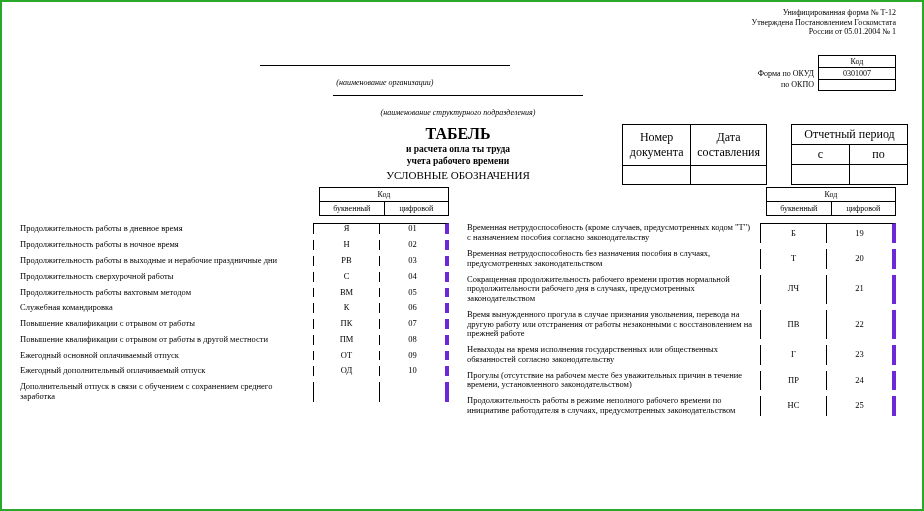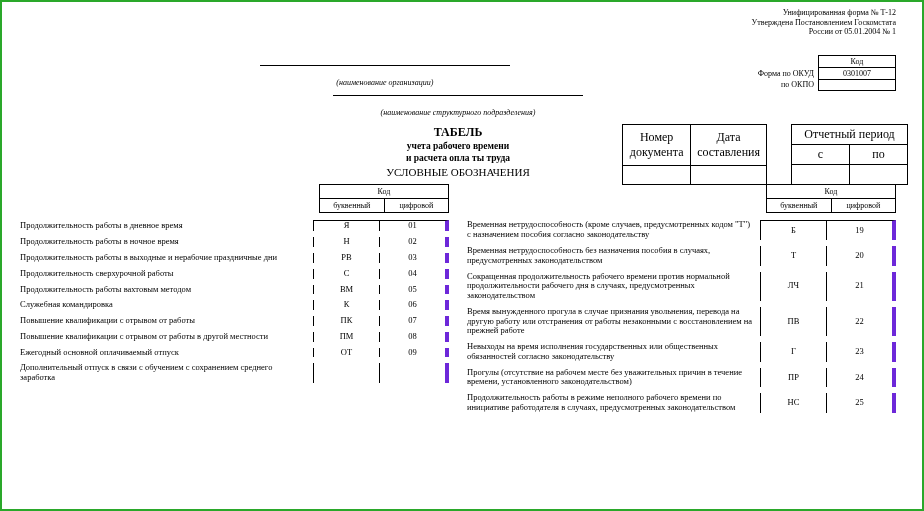"ТАБЕЛЬ" .center-block .title { font-size: 12px -> 16px }
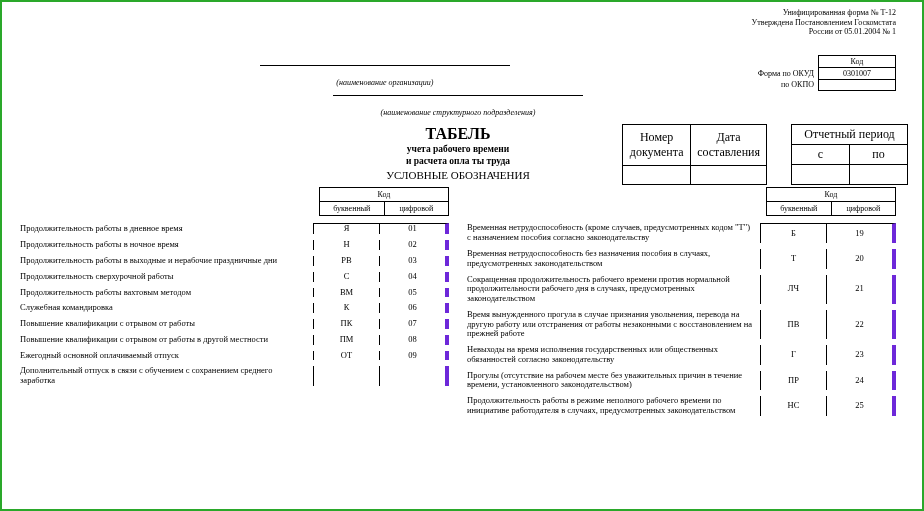"учета рабочего времени" div.sub { order: before "и расчета опла ты труда" -> after "и расчета опла ты труда" }
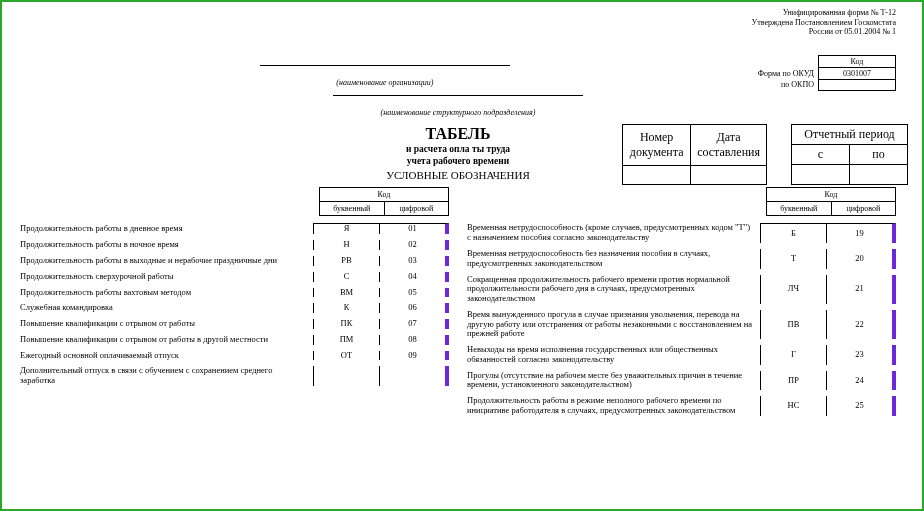"Ежегодный дополнительный оплачиваемый" div.row { html: none -> <div> <div>Ежегодный дополнительный оплачиваемый отпуск</div> <div>ОД</div> <div>10</div> </div> }
